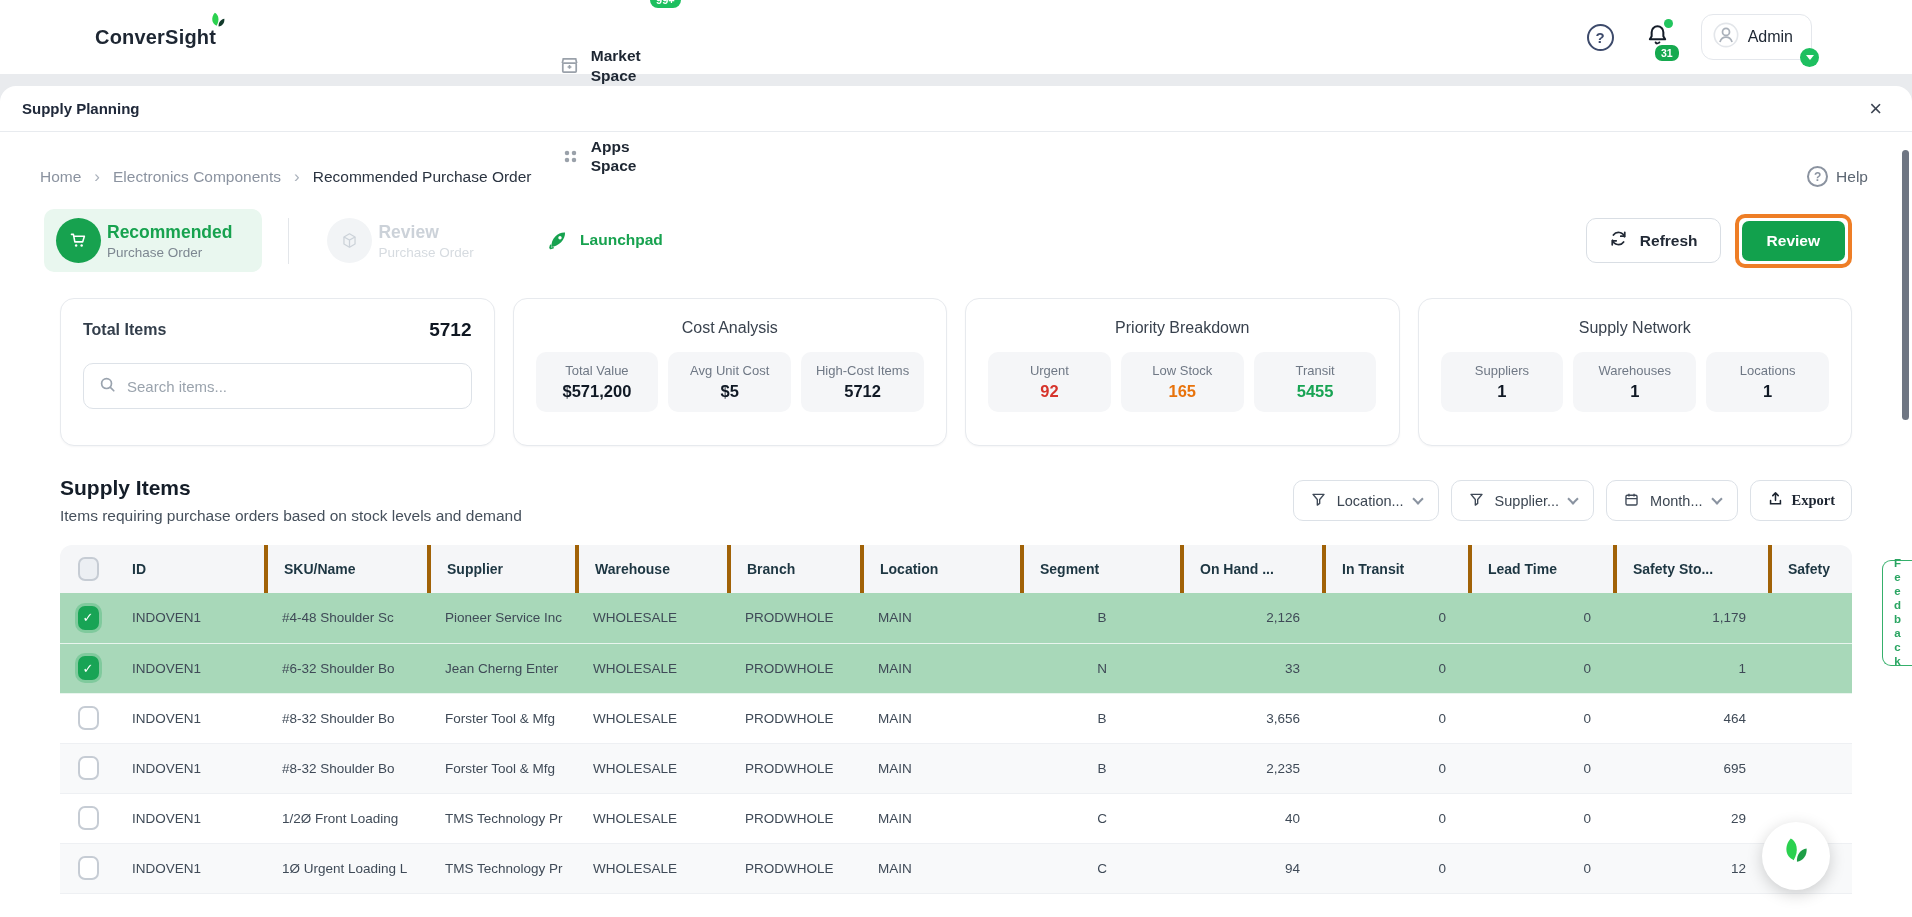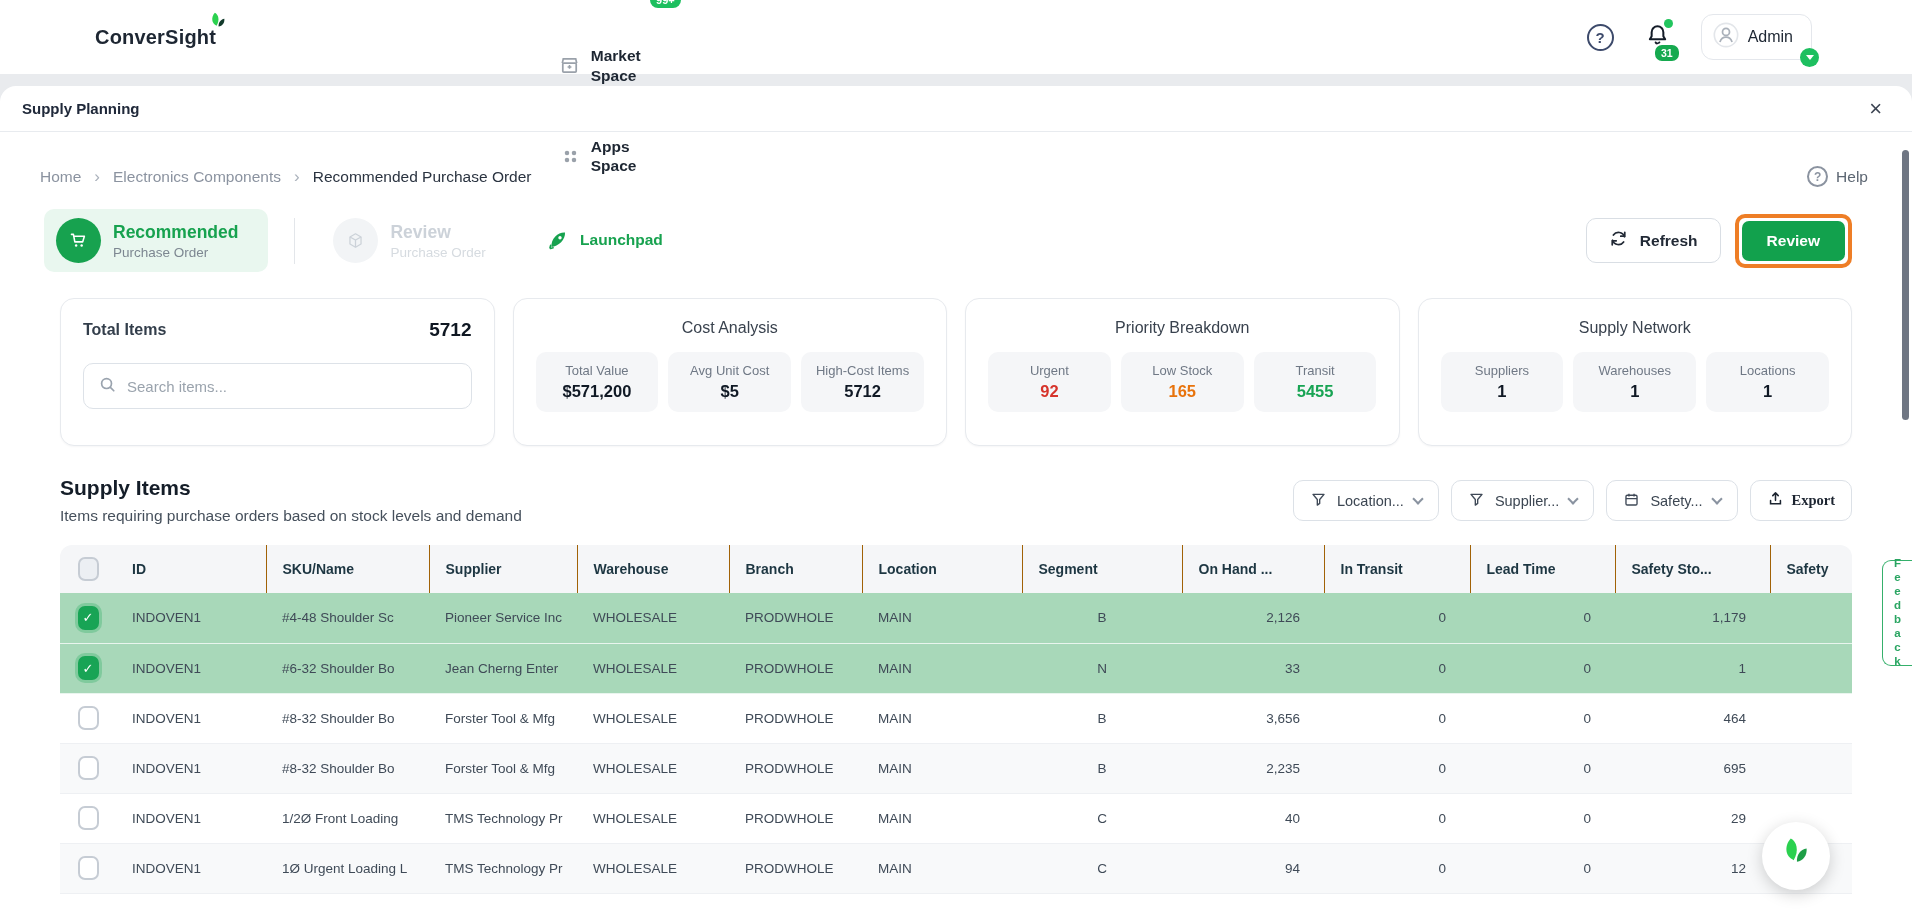"Recommended" .step { gap: 12px -> 6px }
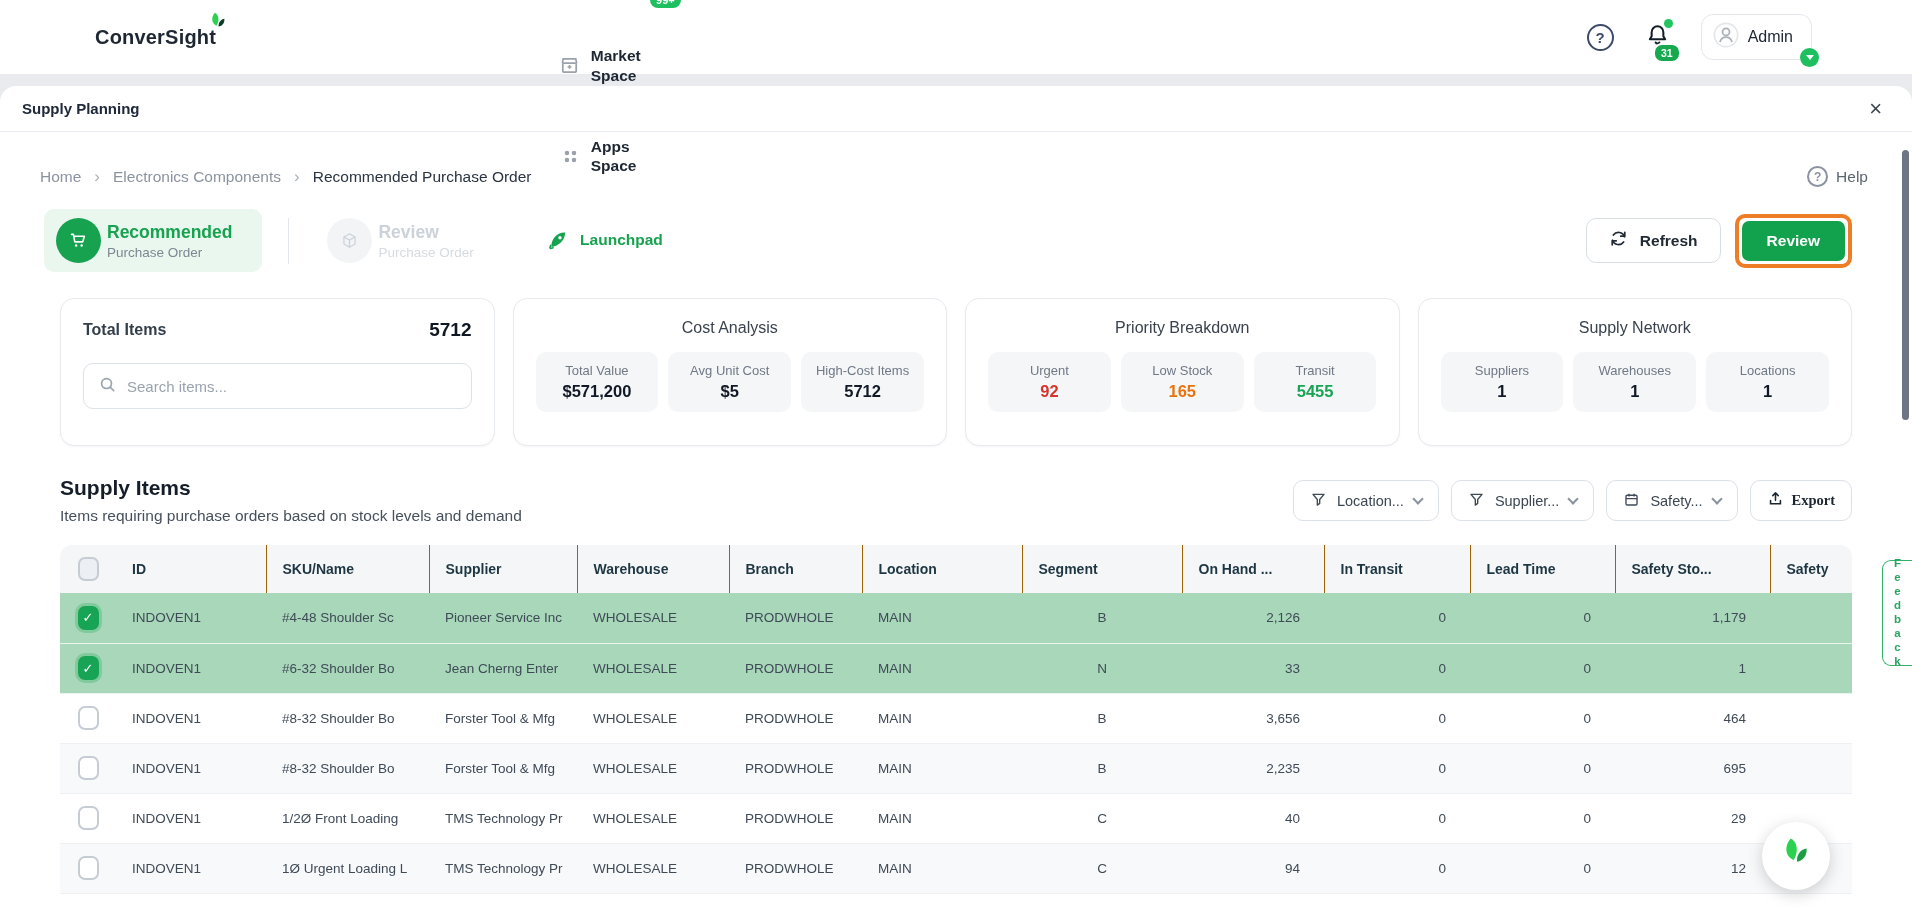"Safety..." span { text: Safety -> Month }
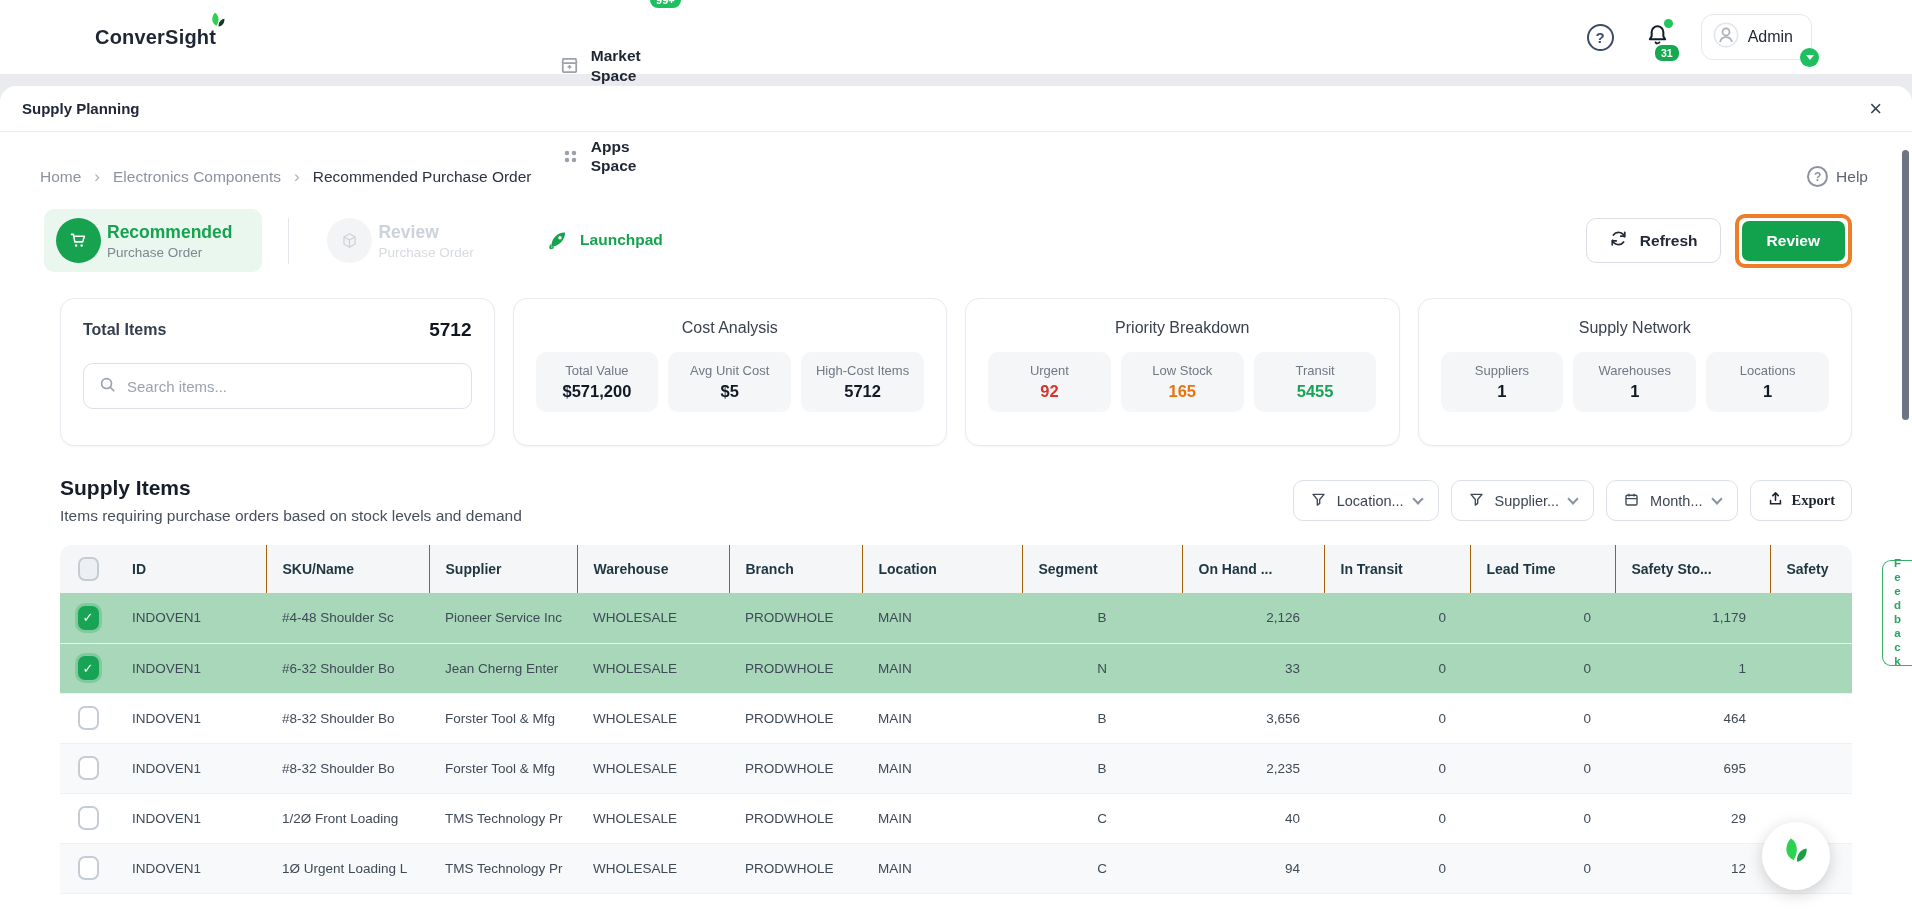"SKU/Name" thead th + th + th { border-left: 1px solid #a16207 -> 4px solid #a16207 }
